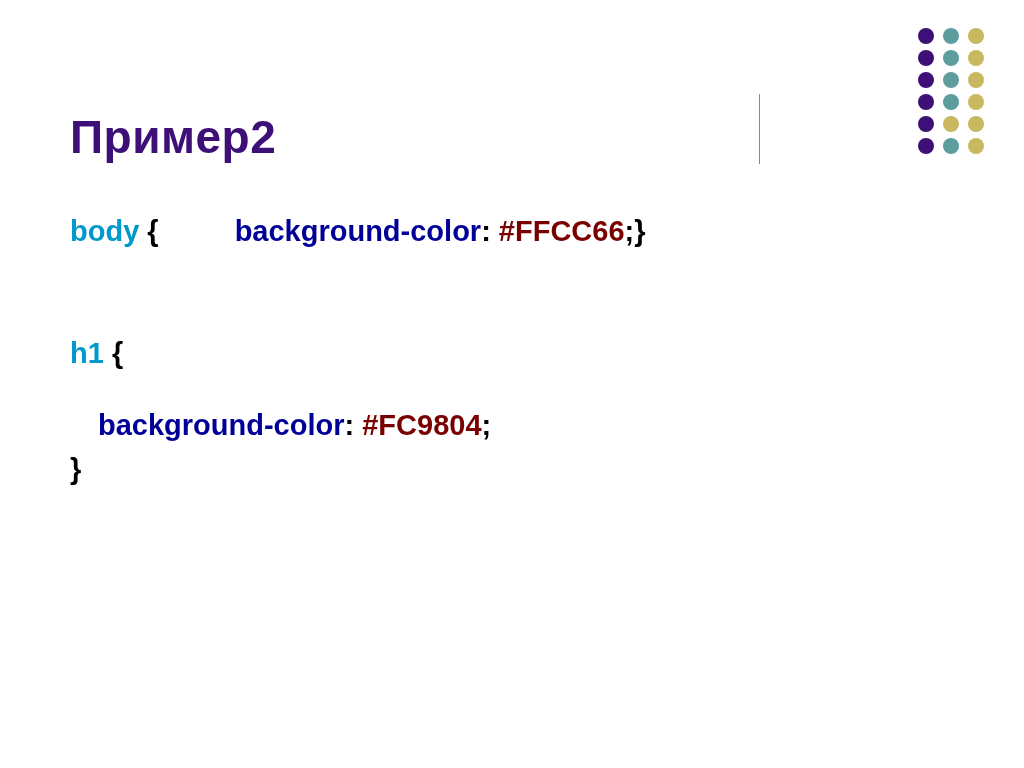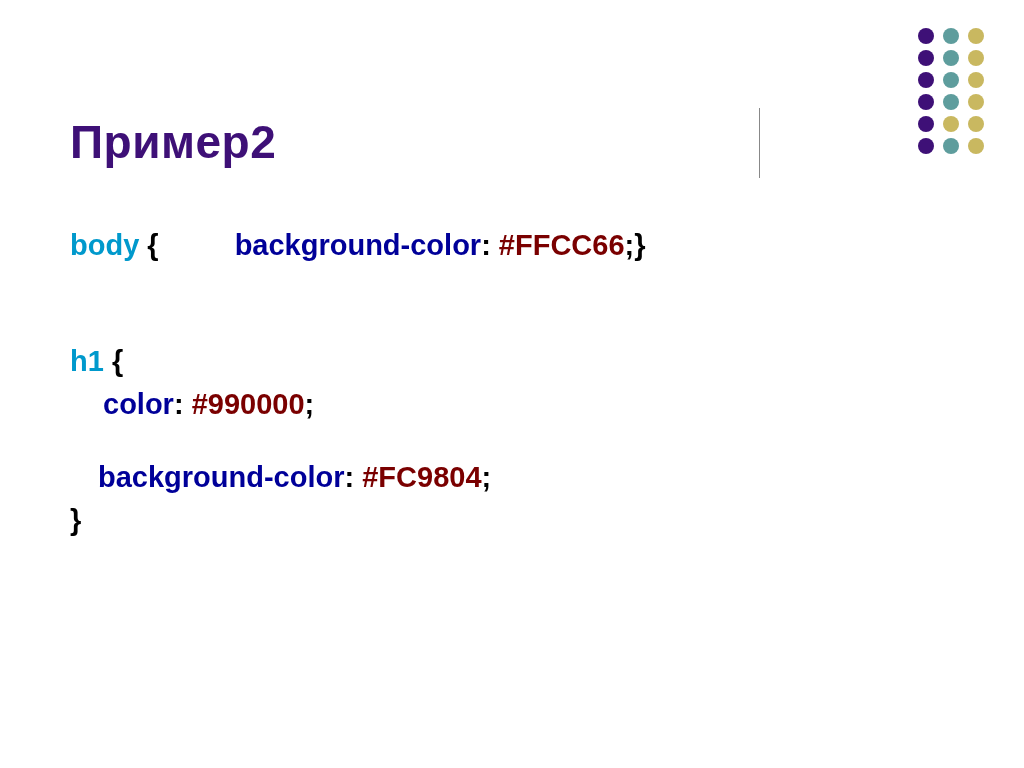"Пример2" .title-row { align-items: center -> flex-end; margin-top: 46px -> 32px }
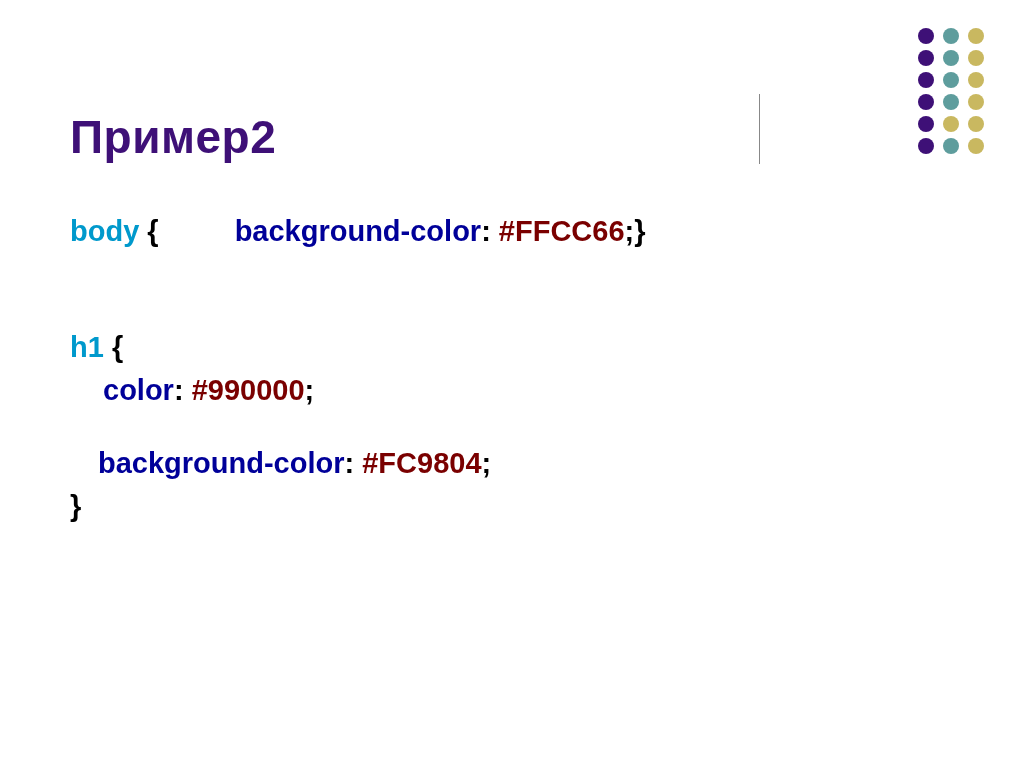"body { background-color: #FFCC66;}" .line1 { margin-bottom: 12px -> 18px }
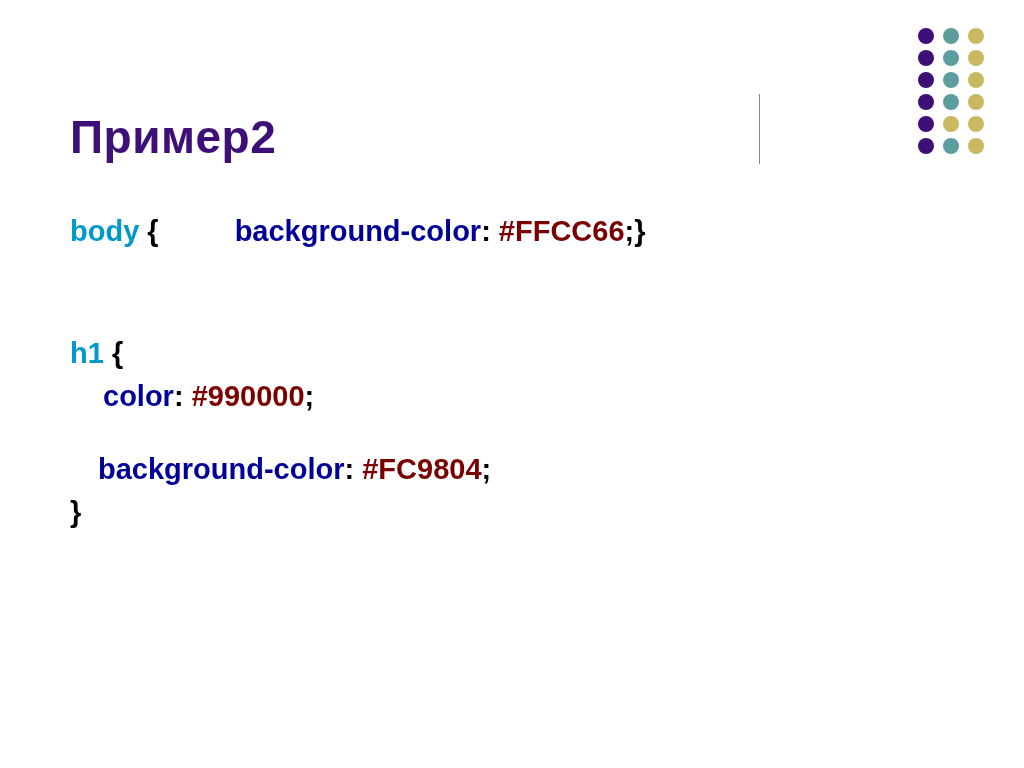"color: #990000;" div.code-line { html: <div> <span>color</span><span>:</span><span> #990000</span><span>;</span> </div> -> none }
